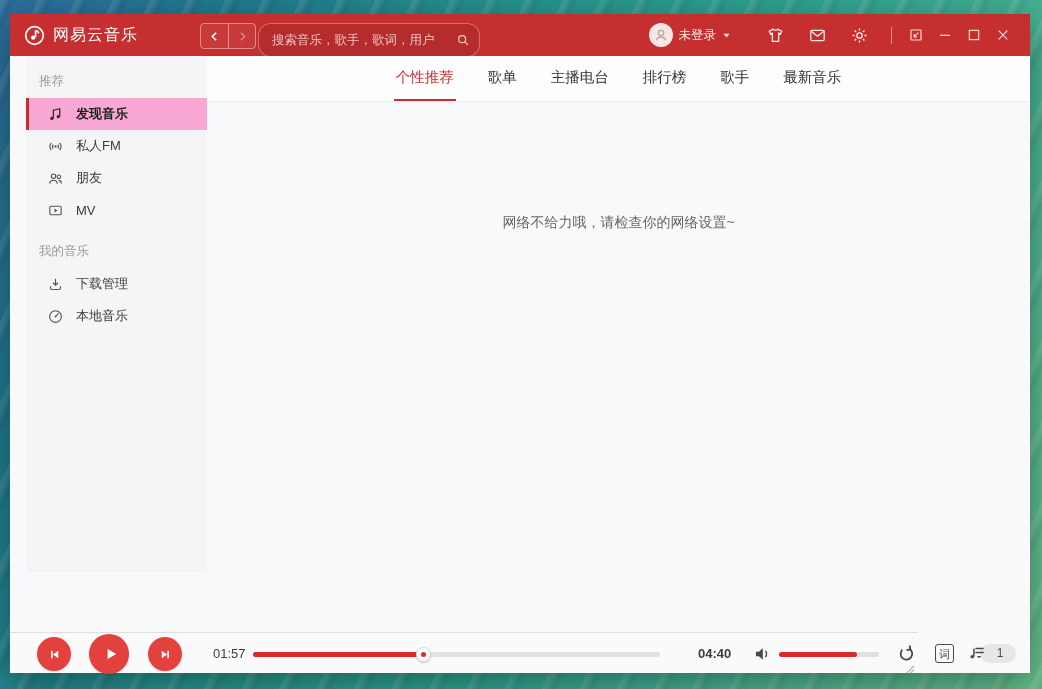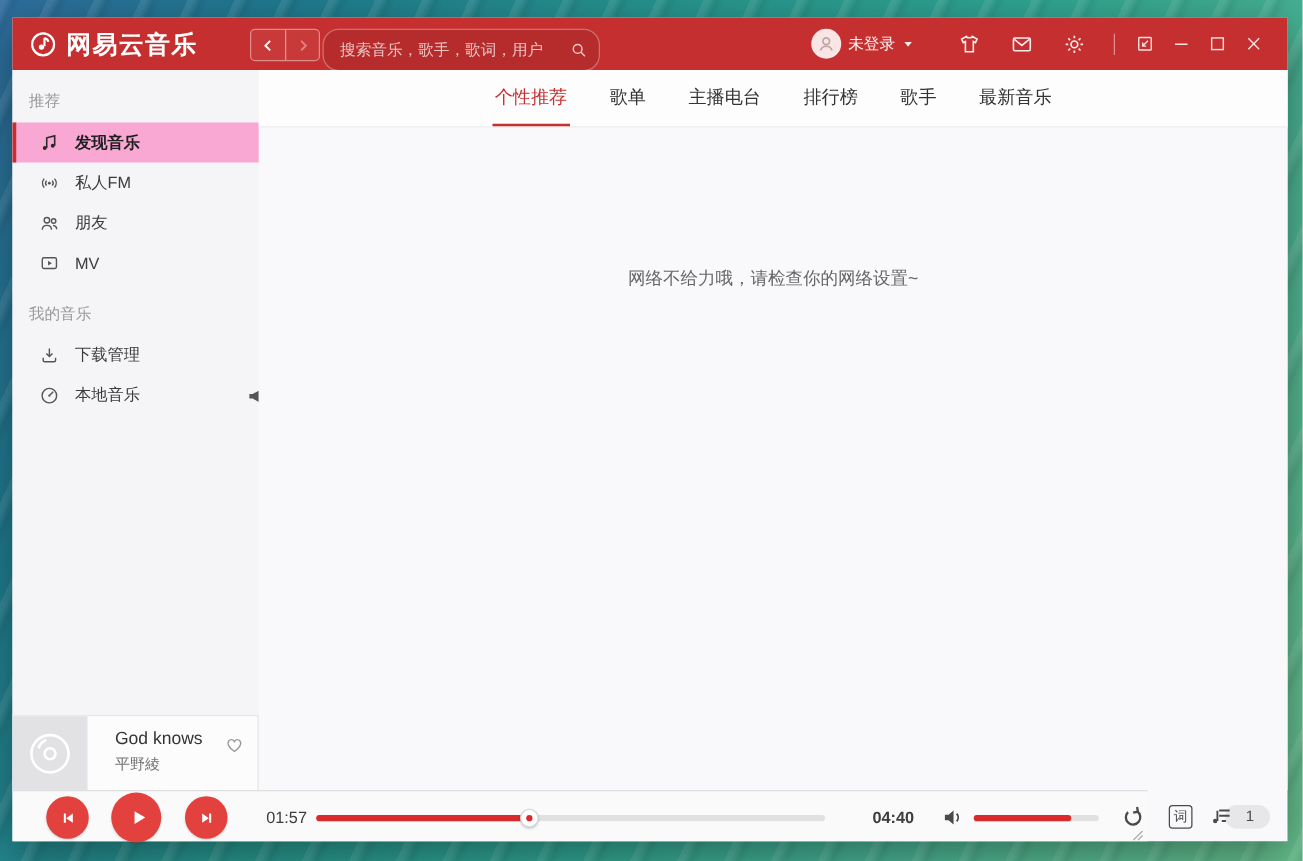"网易云音乐" .tb-logo .logo-text { font-size: 20px -> 16px; font-weight: bold -> normal }
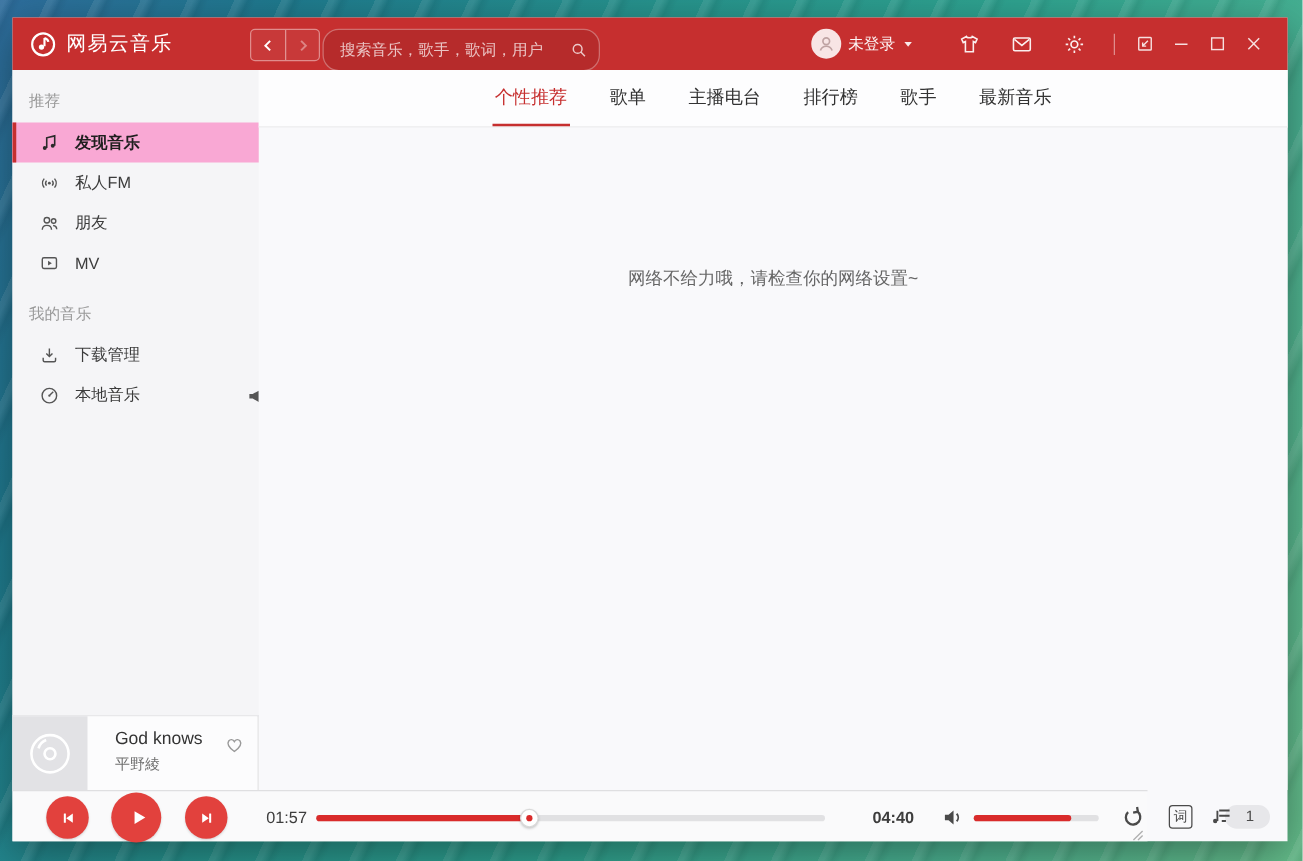"推荐" .sidebar { left: 0 -> 16px }
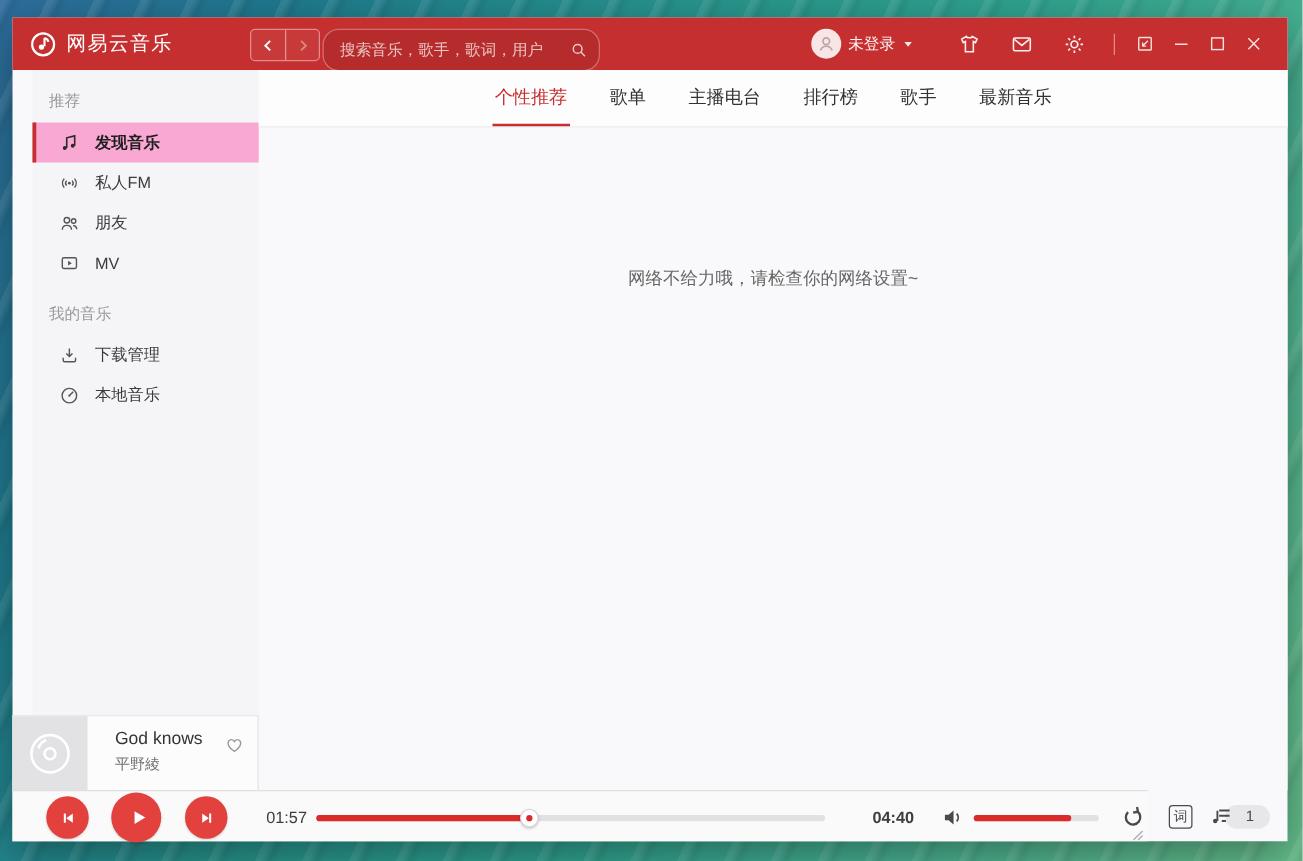"God knows" div.np-card { html: <div> <div> <svg> <circle></circle> <circle></circle> <path></path> </svg> </div> <div> <div>God knows</div> <div>平野綾</div> </div> <span> <svg> <path></path> </svg> </span> </div> -> none }
